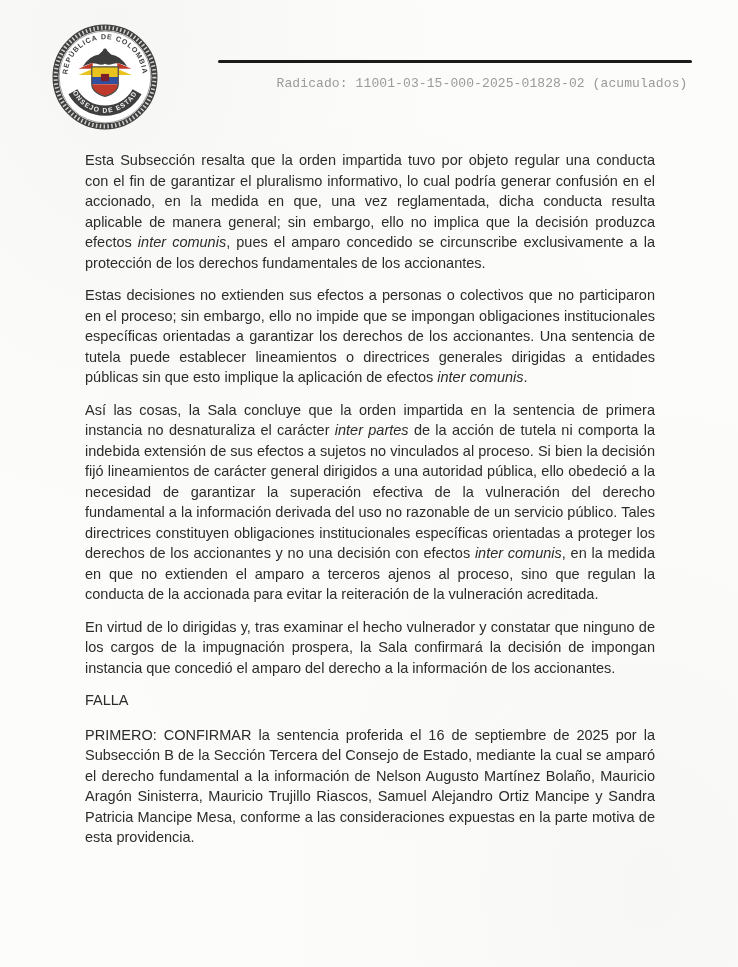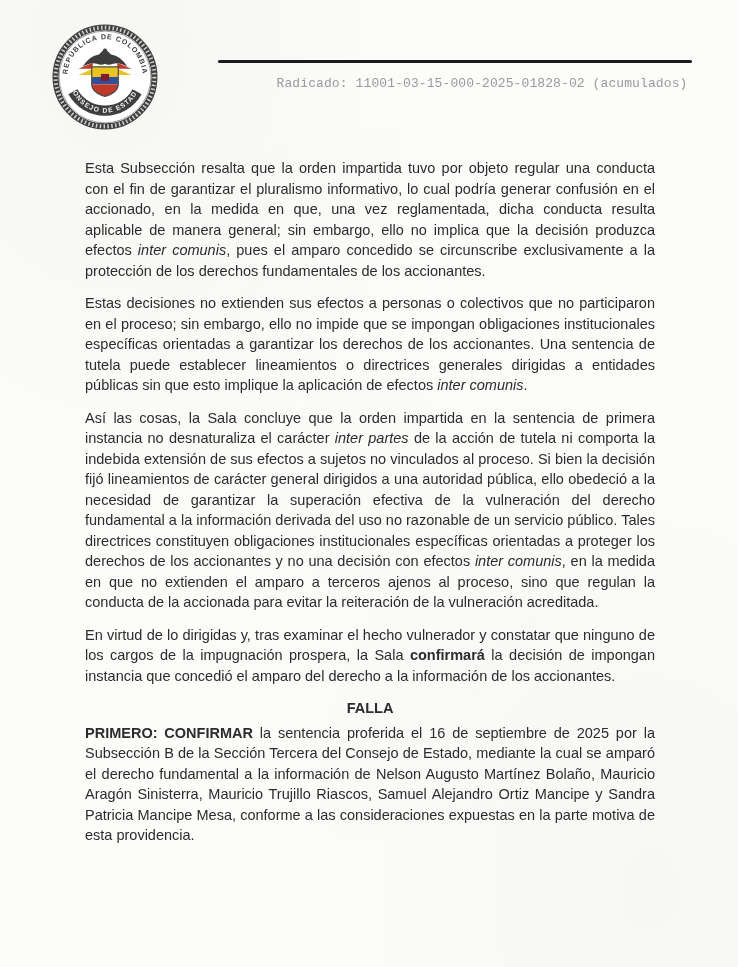"Esta Subsección resalta que la" .doc { top: 158px -> 150px }
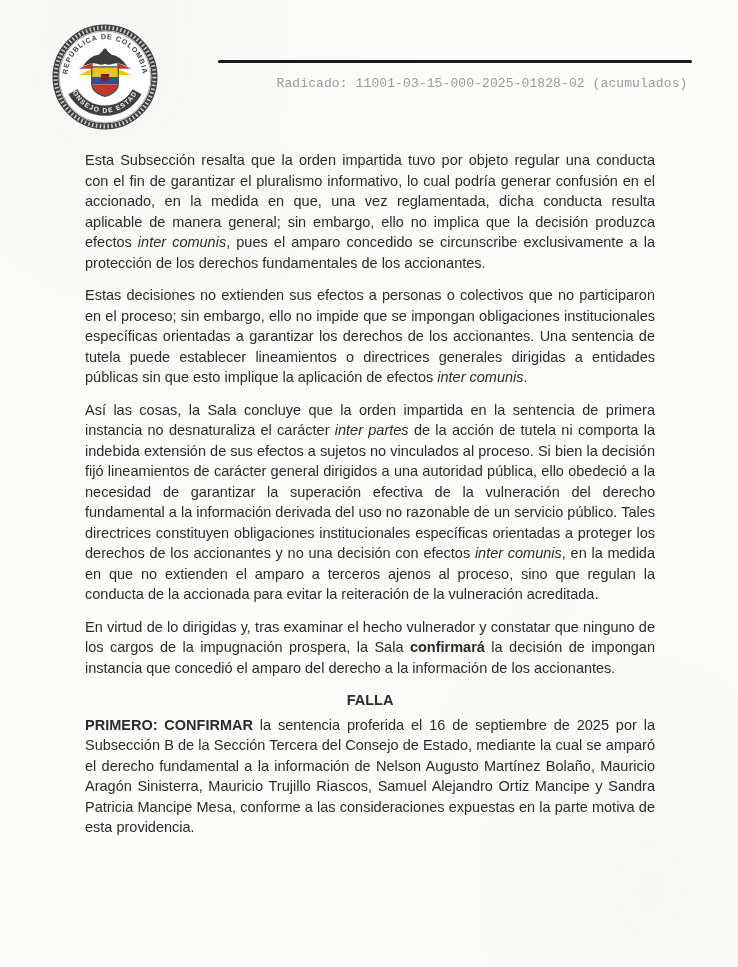"confirmará" .bd { font-weight: bold -> normal }
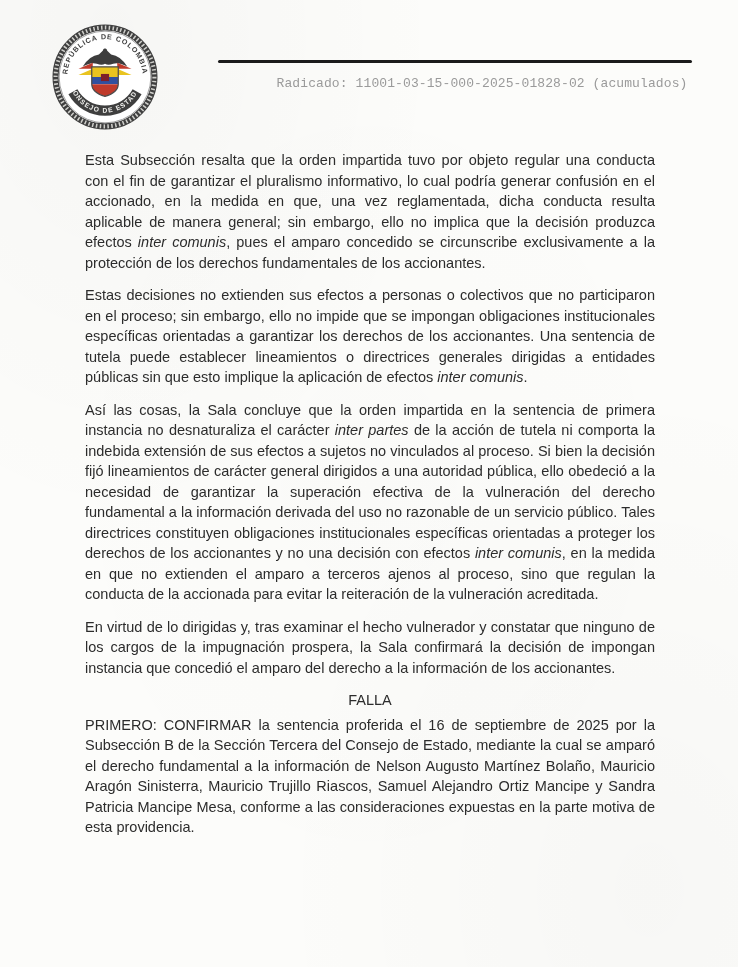"FALLA" .doc p.center { margin-bottom: 4px -> 14px; text-align: center -> none }
